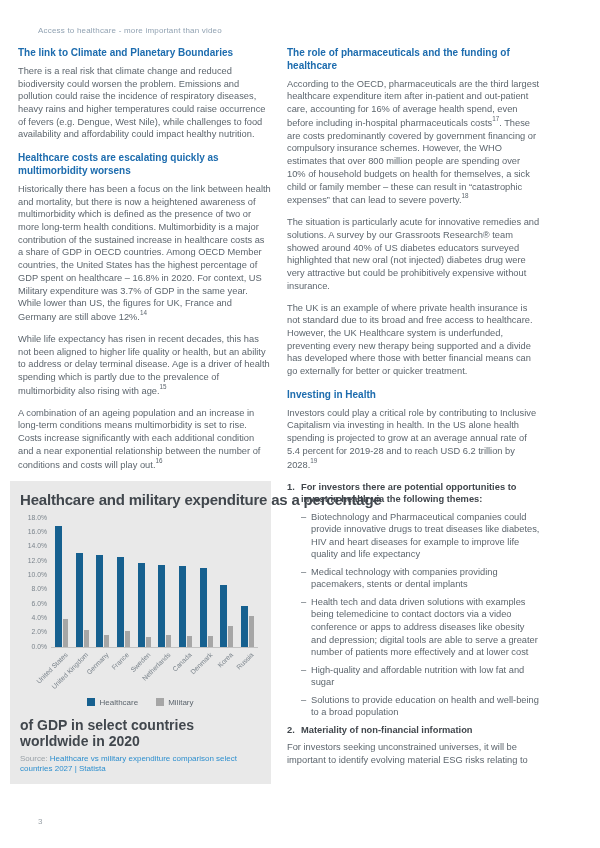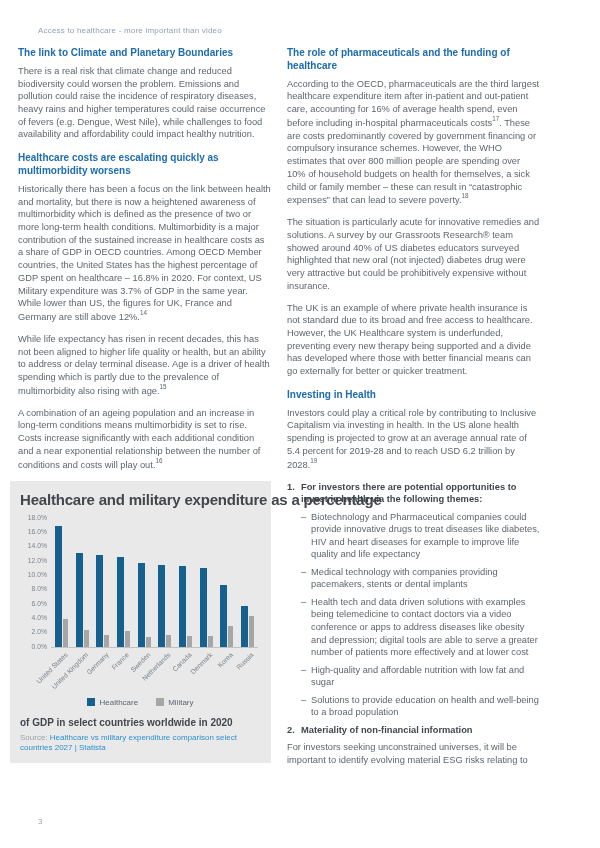"of GDP in select countries" .ctitle2 { font-size: 10px -> 14px }
